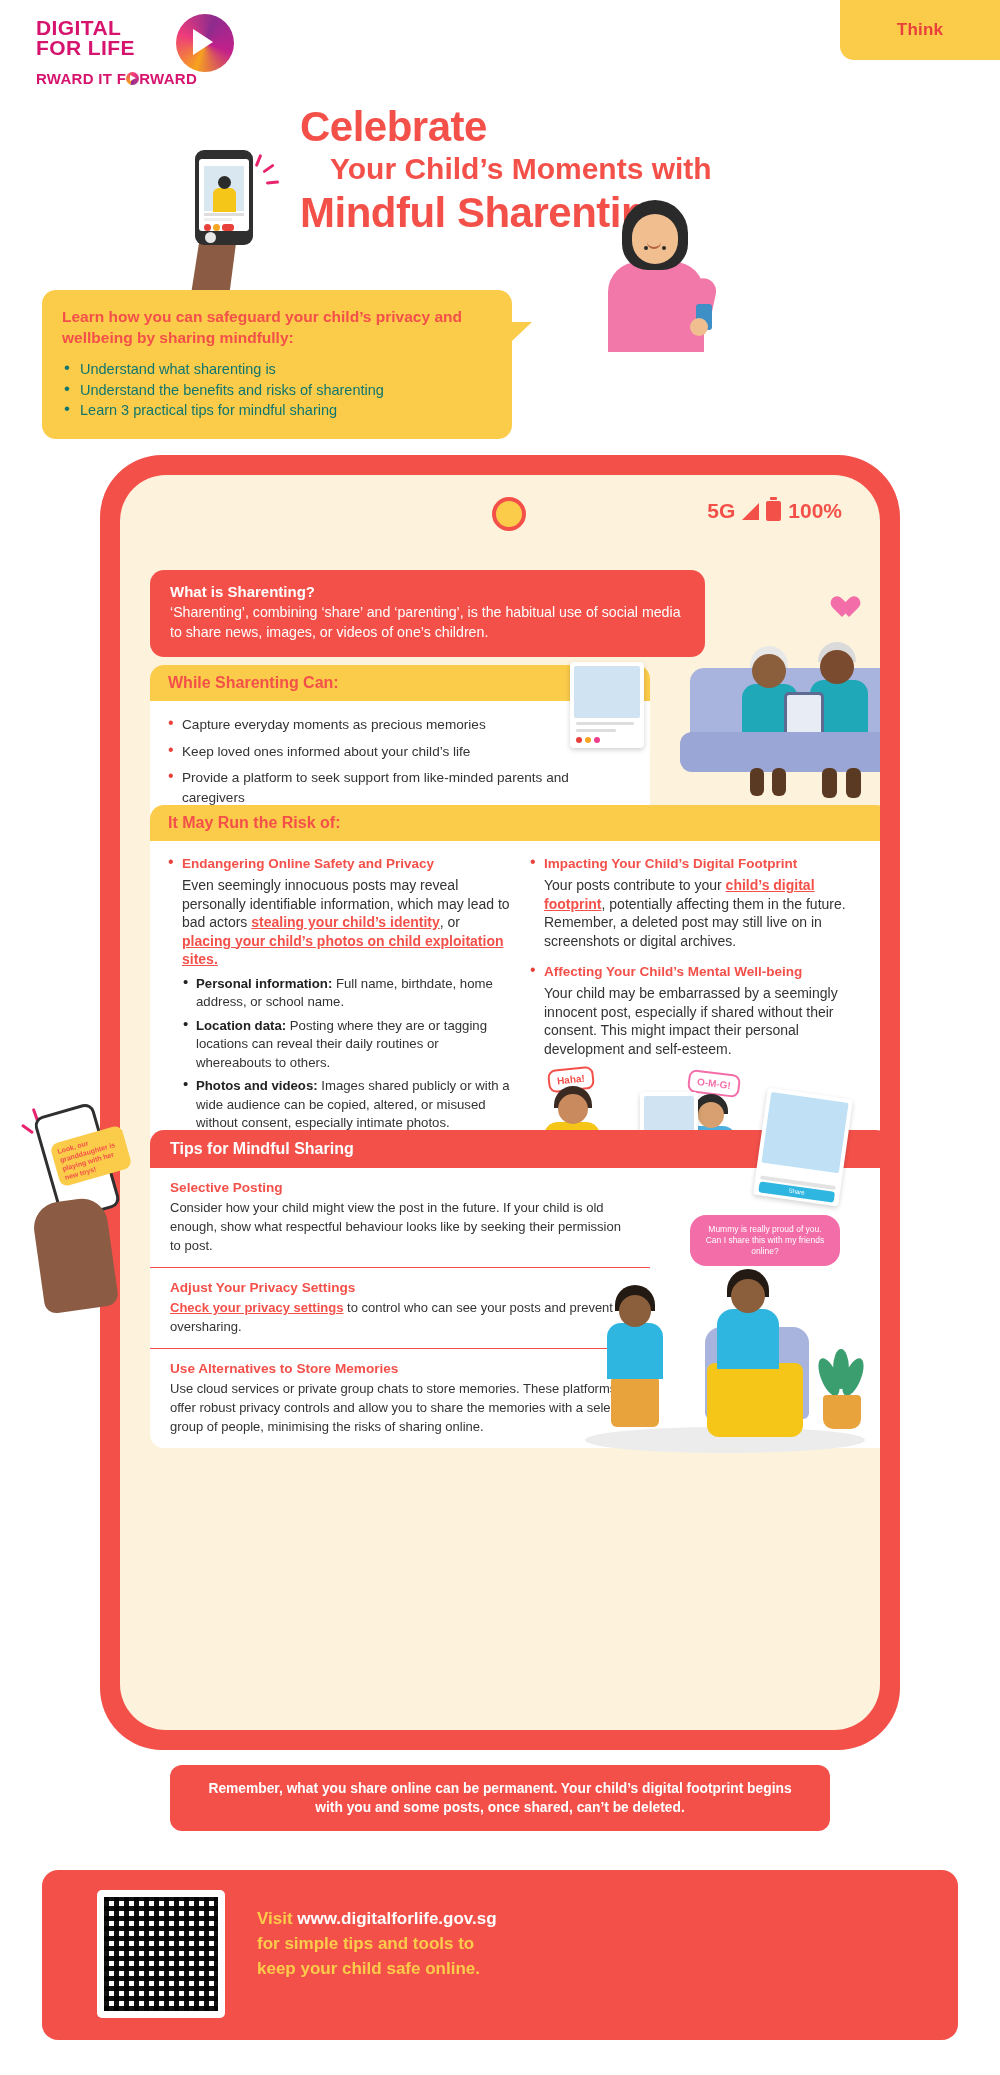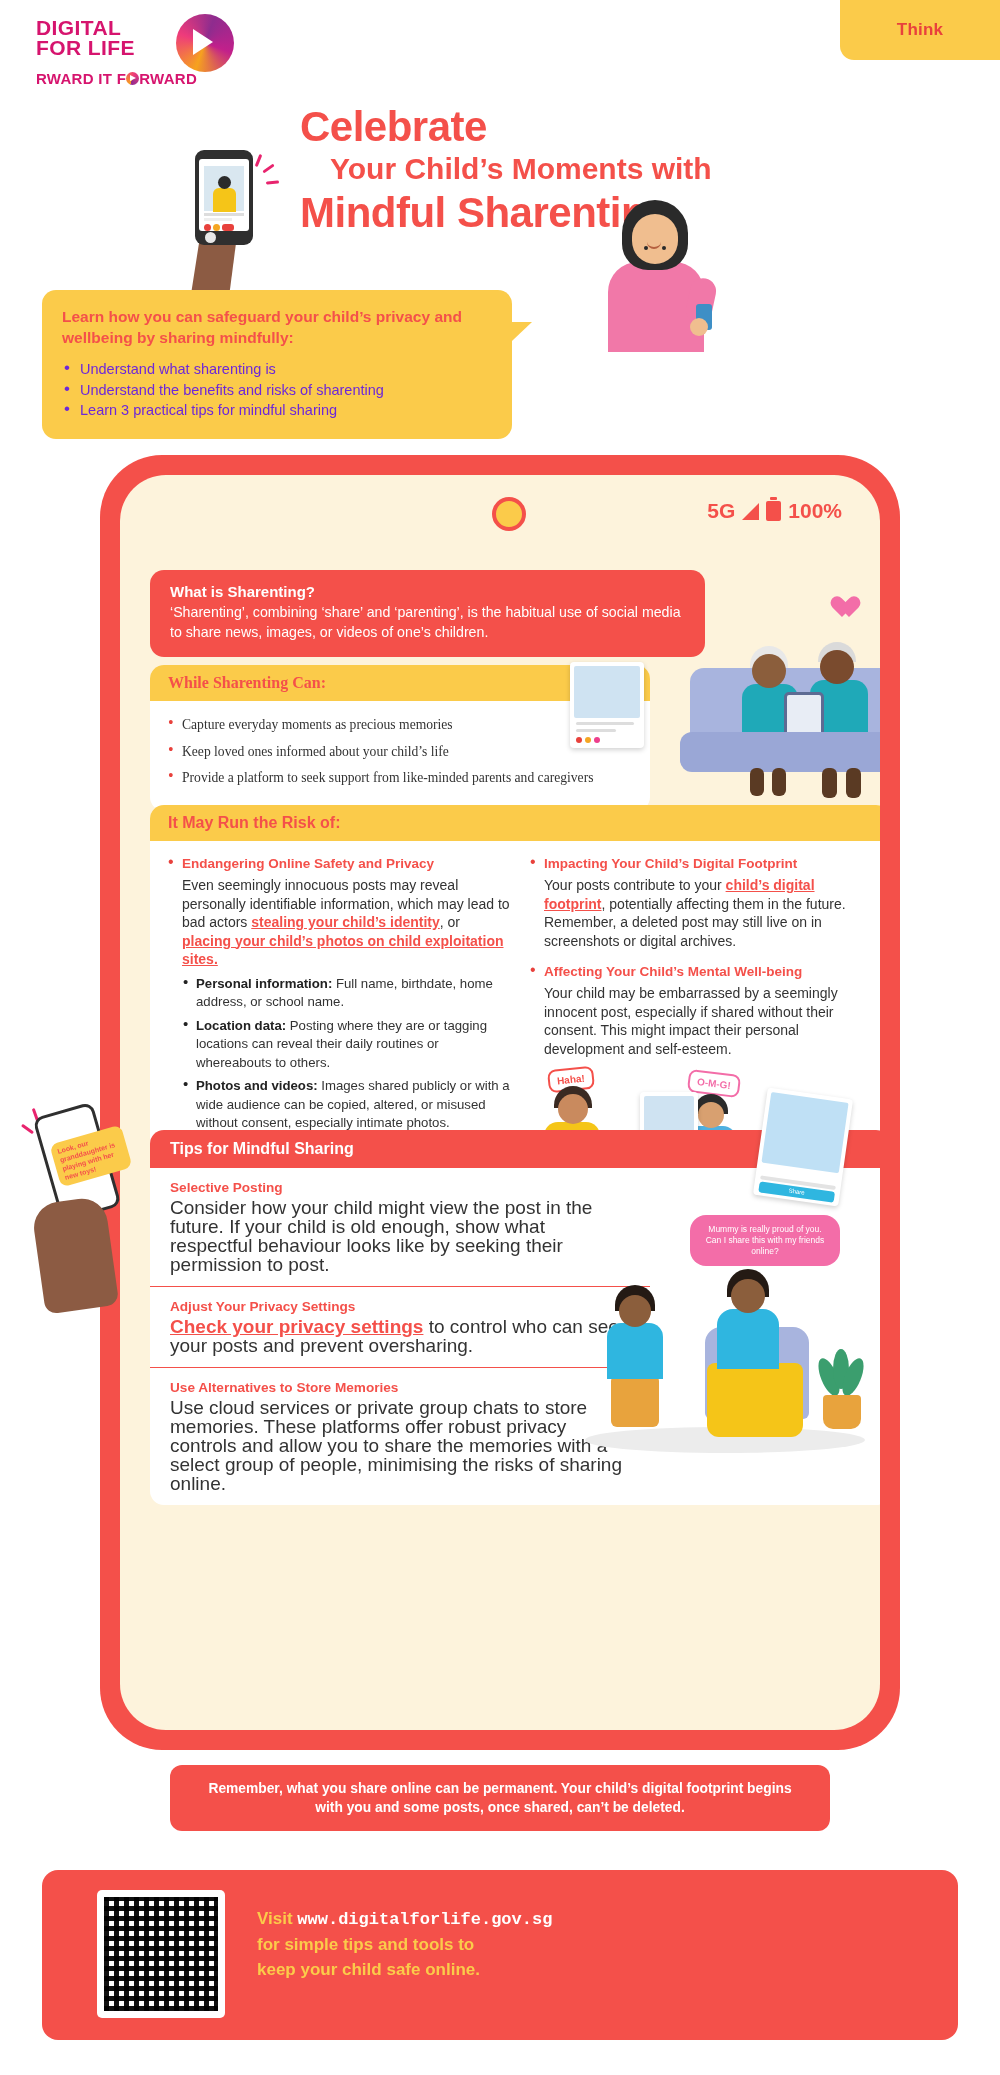"Understand what sharenting is" .callout li { color: #6d28d9 -> #0f766e }
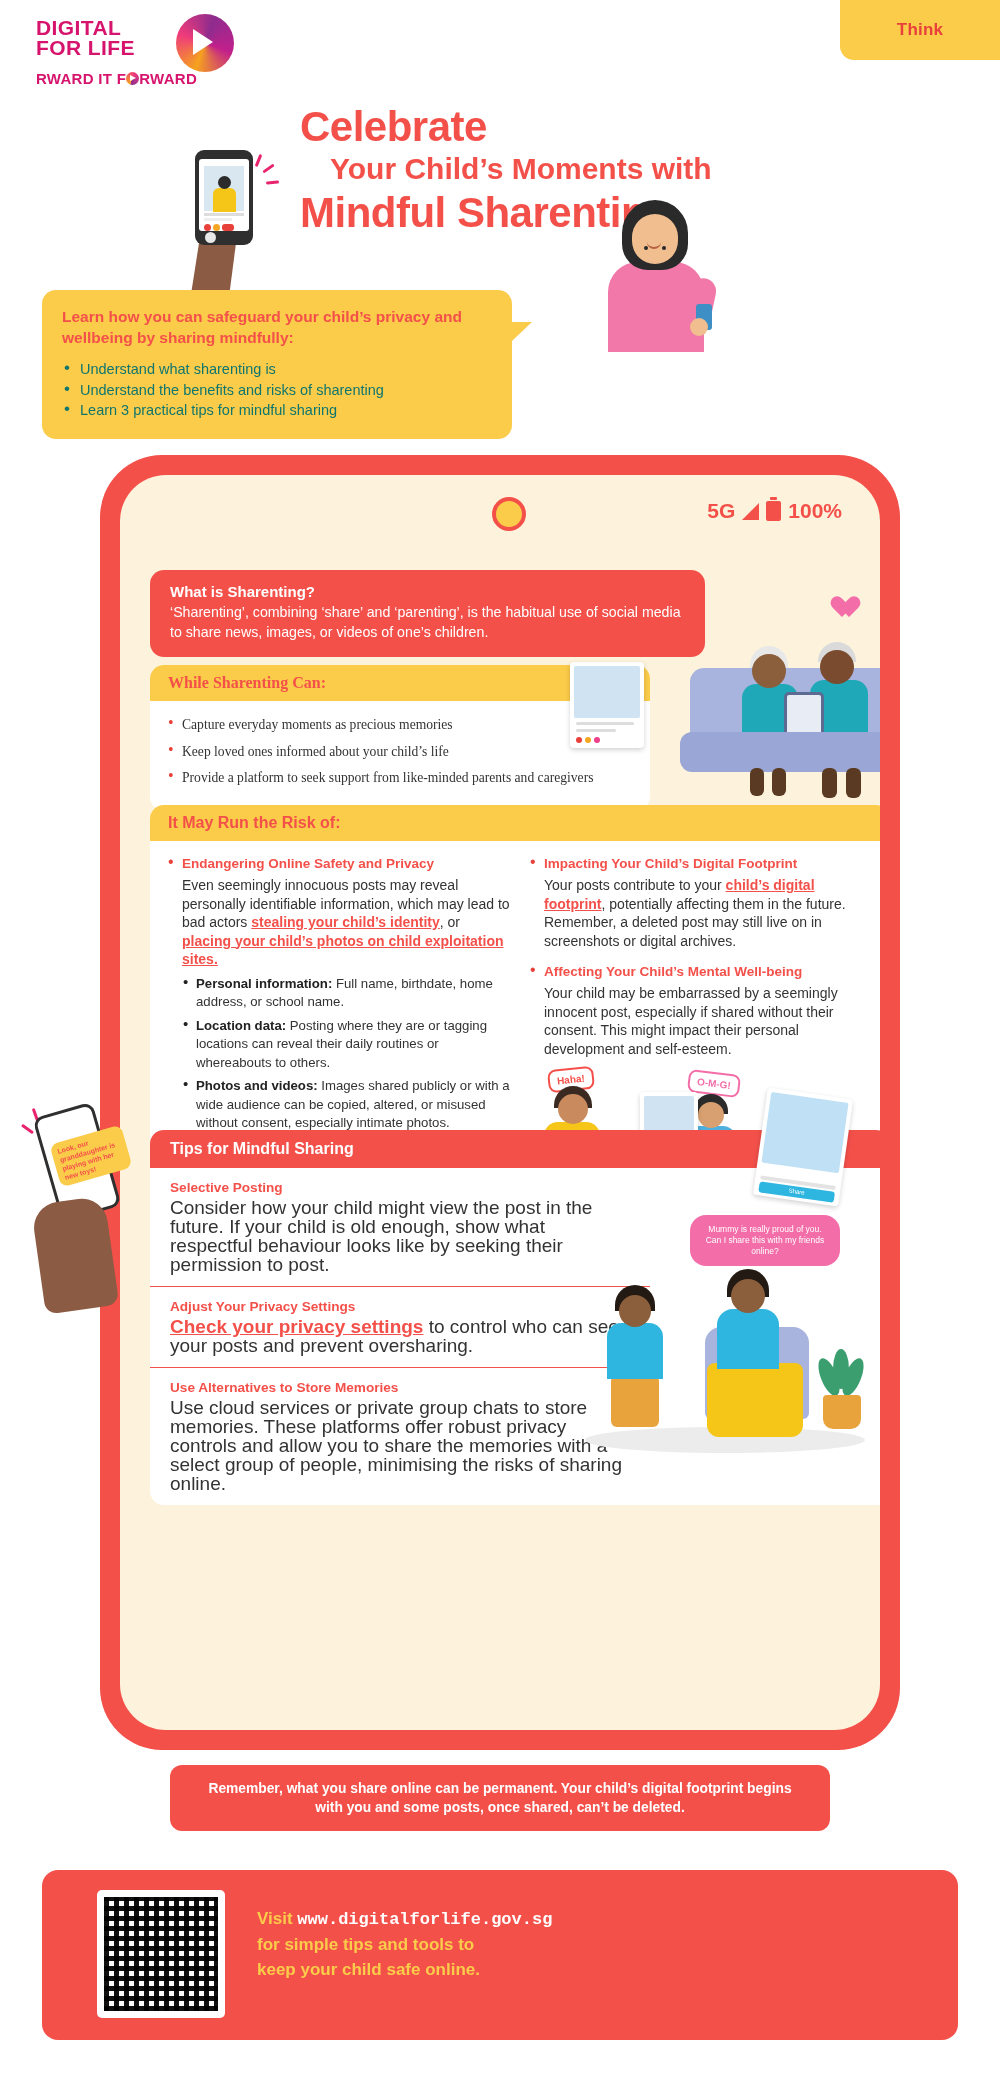"While Sharenting Can:" div.sec { font-family: Liberation Serif, serif -> none }
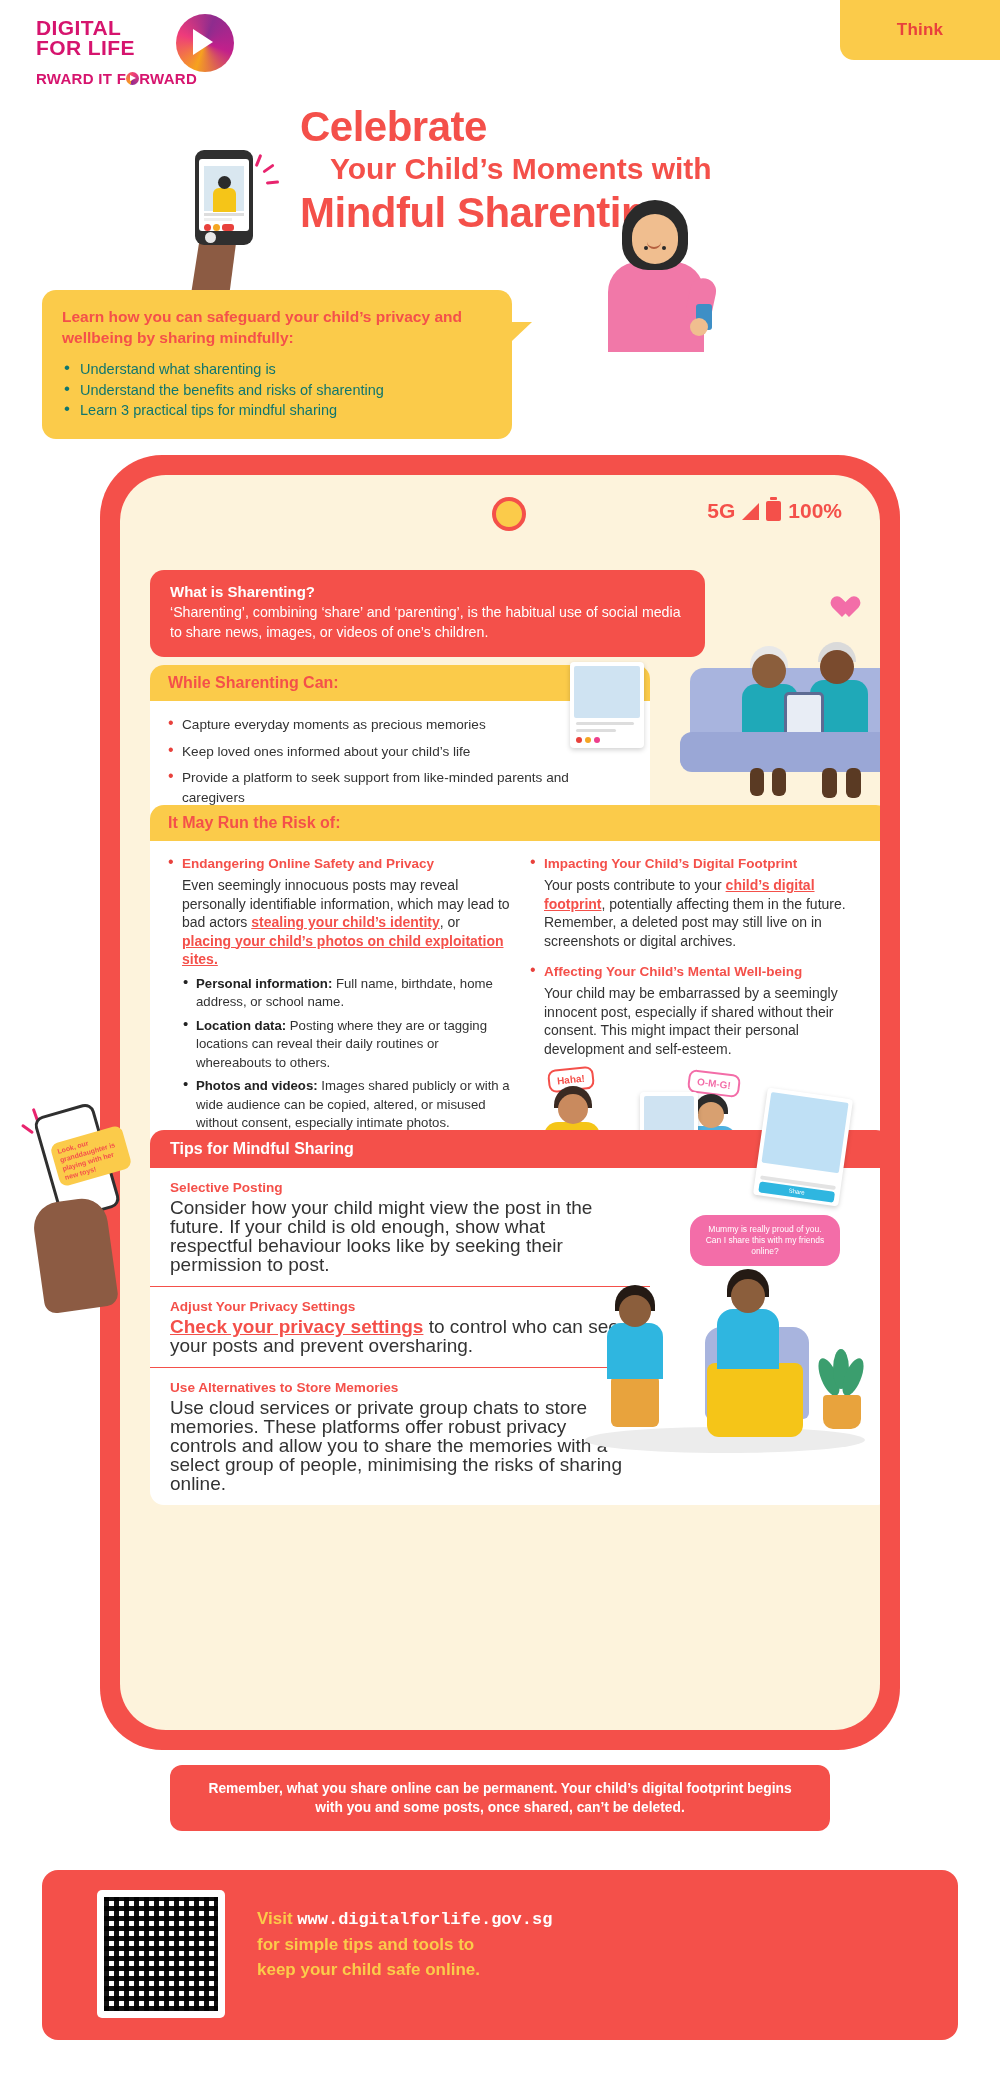"Consider how your child might" .tip p { font-size: 19px -> 13px }
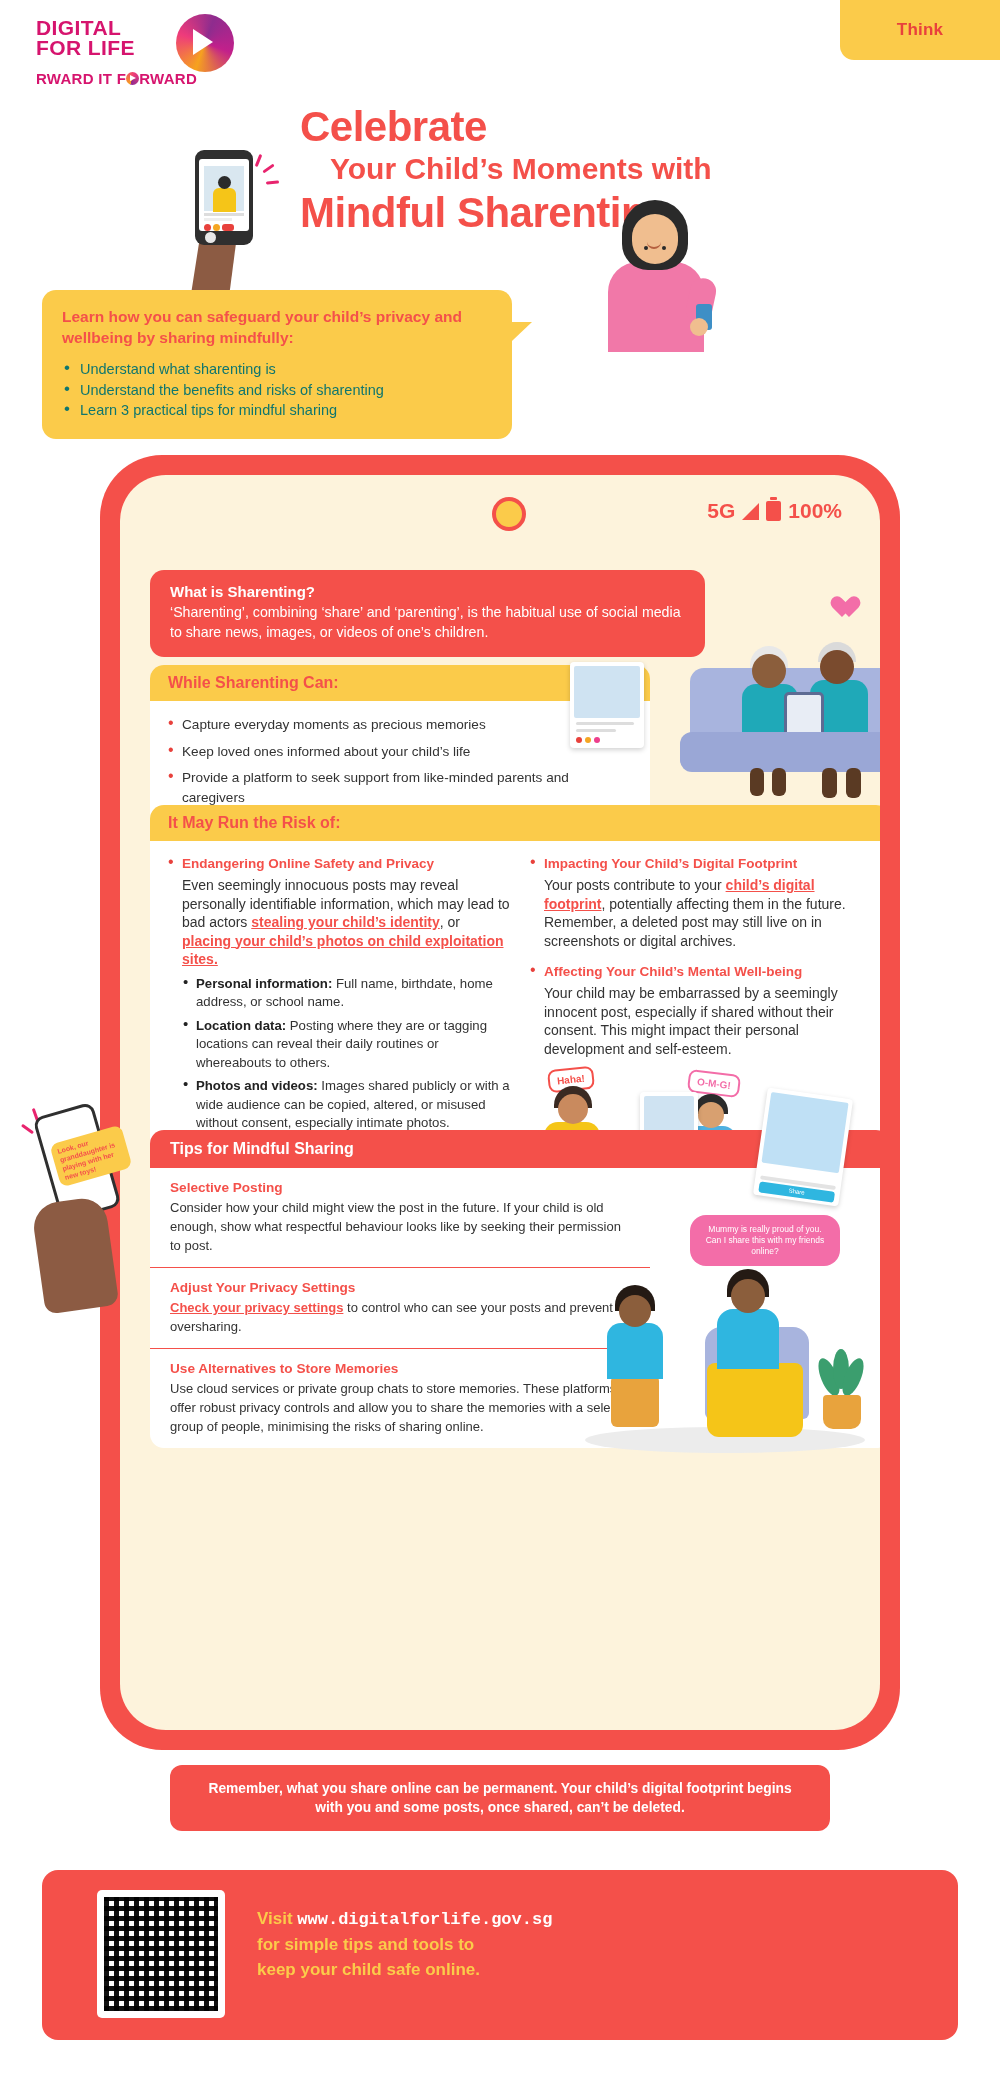"www.digitalforlife.gov.sg" .visit .w { font-family: Liberation Mono, monospace -> none }
